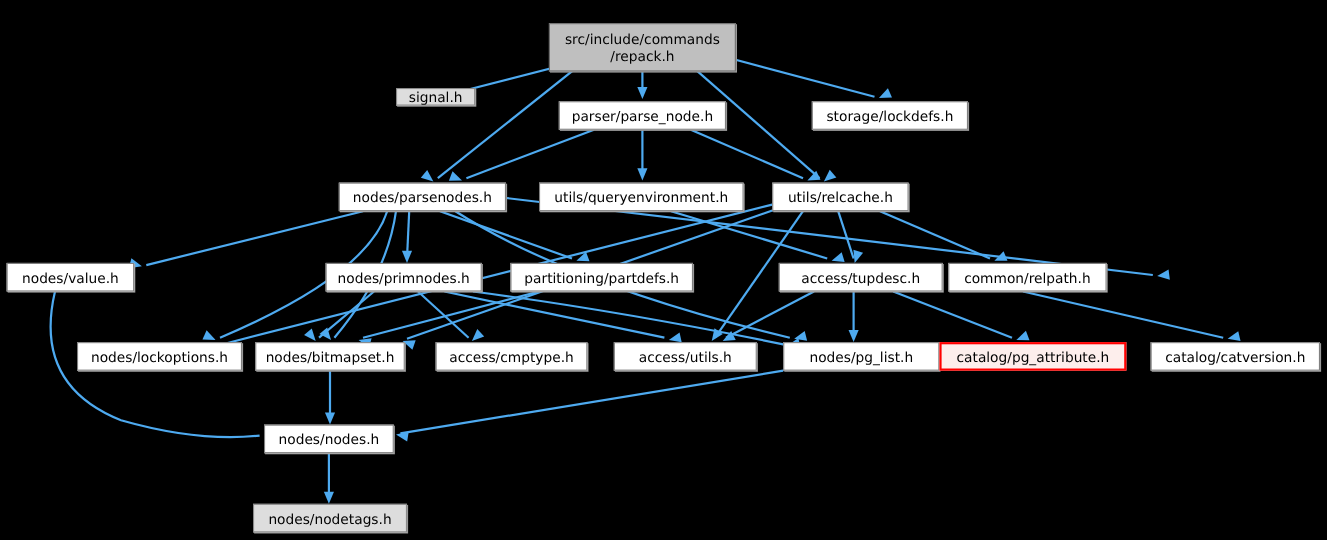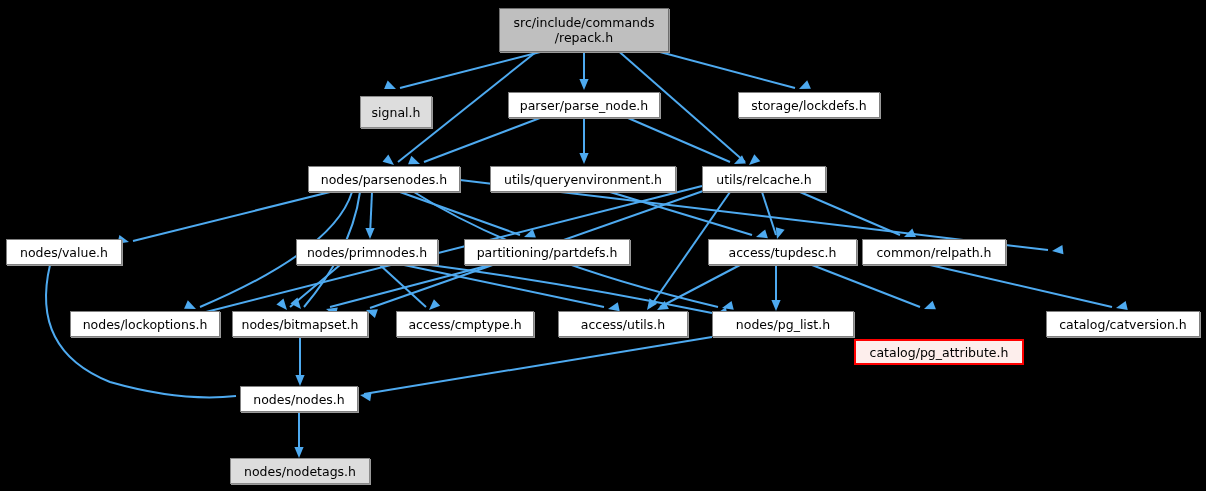"src/include/commands" div.node-box { top: 8px -> 21px }
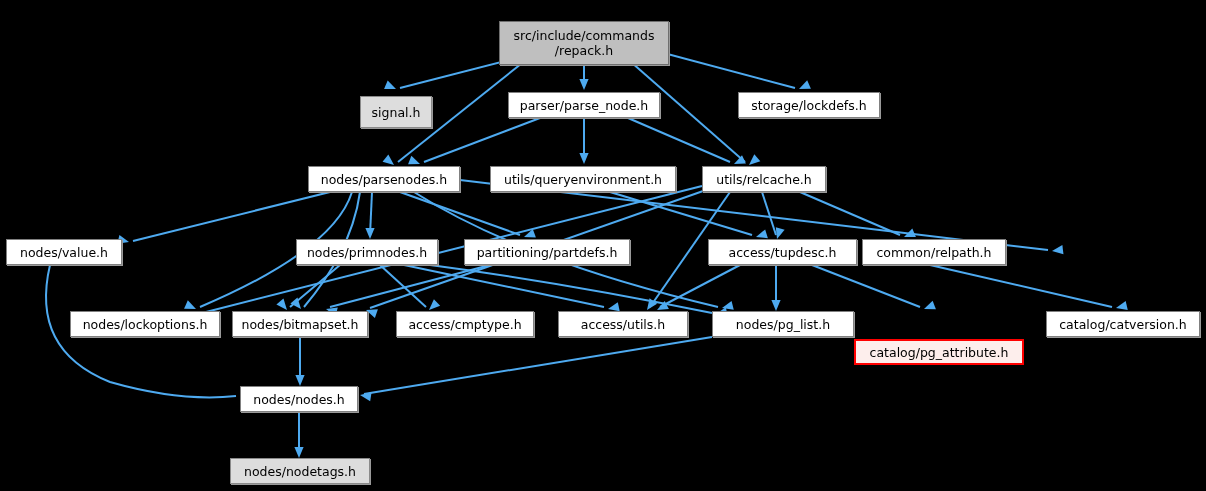"signal.h" div.node-box { height: 32px -> 16px; top: 96px -> 80px }
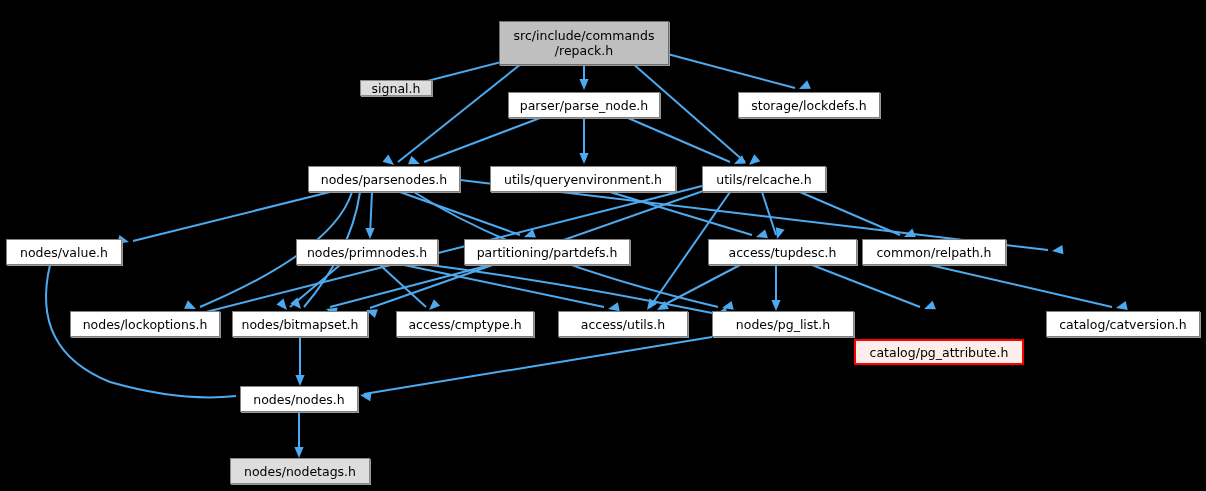"catalog/pg_attribute.h" div.node-box { margin-top: 28px -> none }
